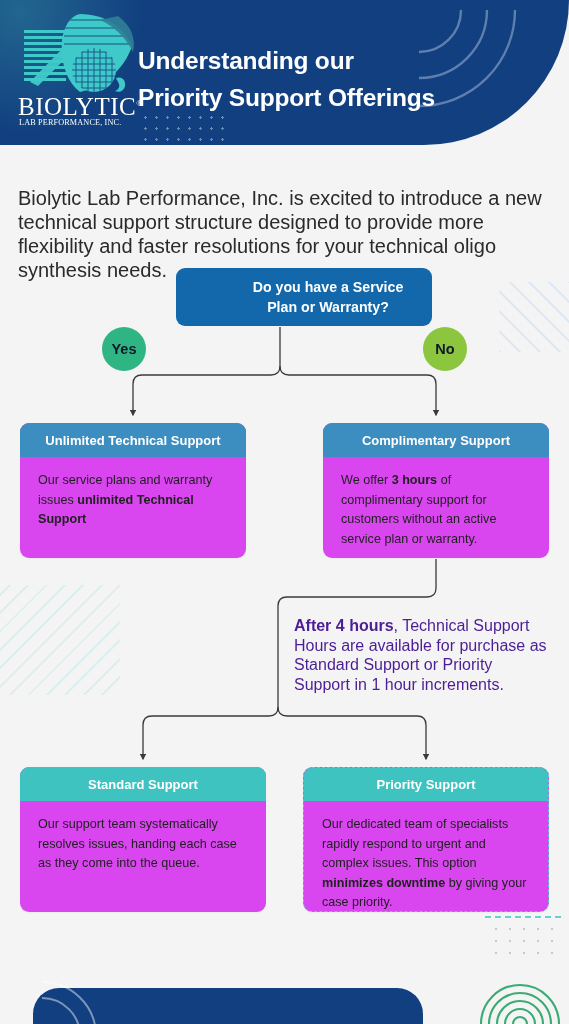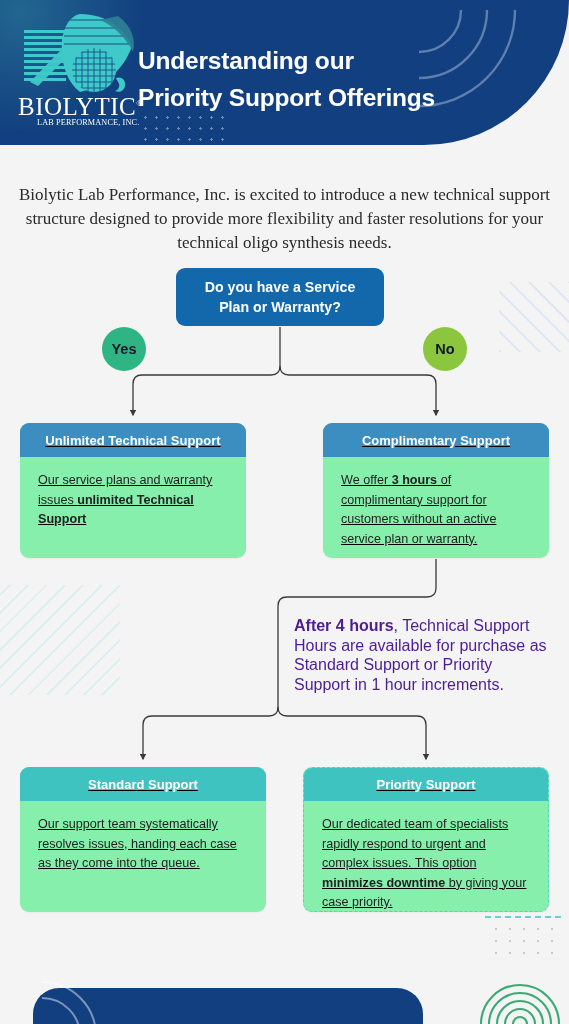"LAB PERFORMANCE, INC." #logo-sub { margin-left: 18px -> none }
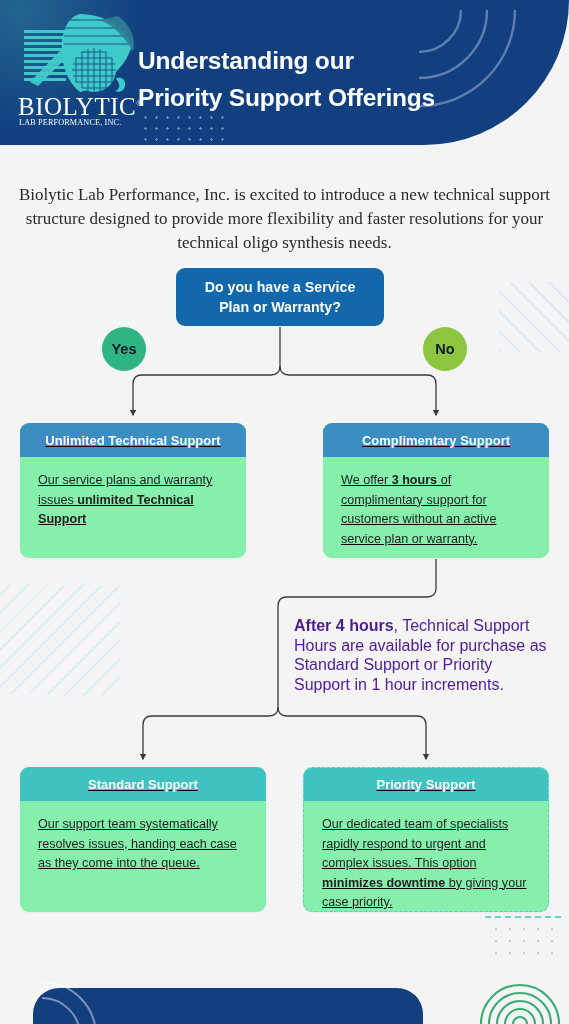"Biolytic Lab Performance, Inc. is" #intro { font-family: Liberation Serif, serif -> none; font-size: 17px -> 20px; text-align: center -> none }
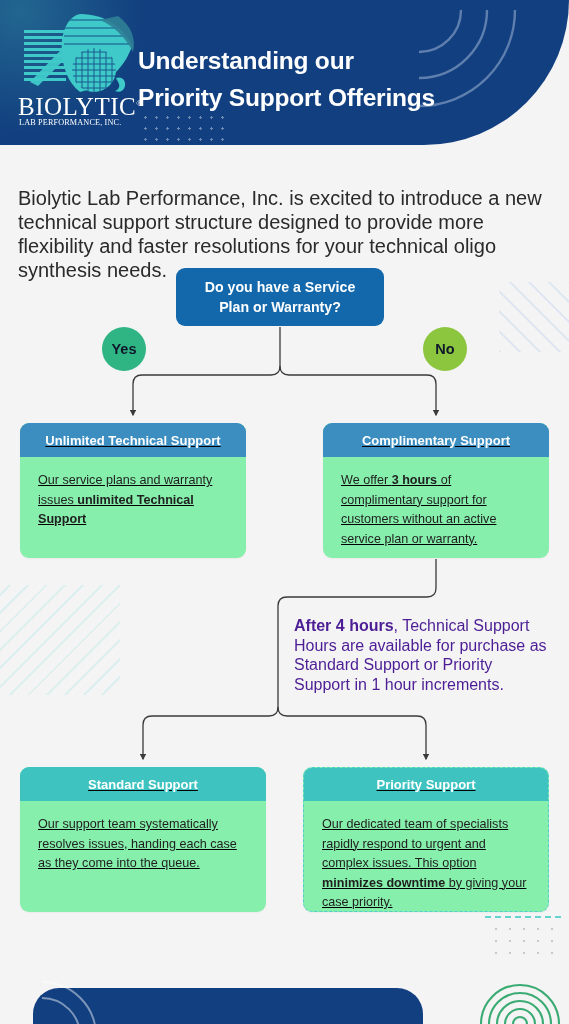"Do you have a Service" #q-box { padding-left: none -> 48px }
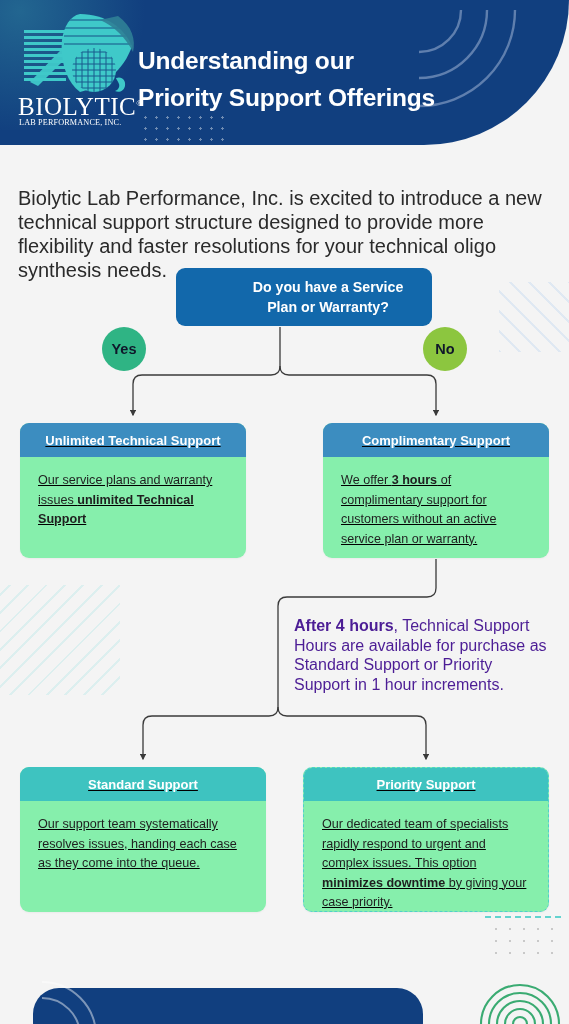"Unlimited Technical Support" .card { background: #86efac -> #d946ef; text-decoration: underline -> none }
